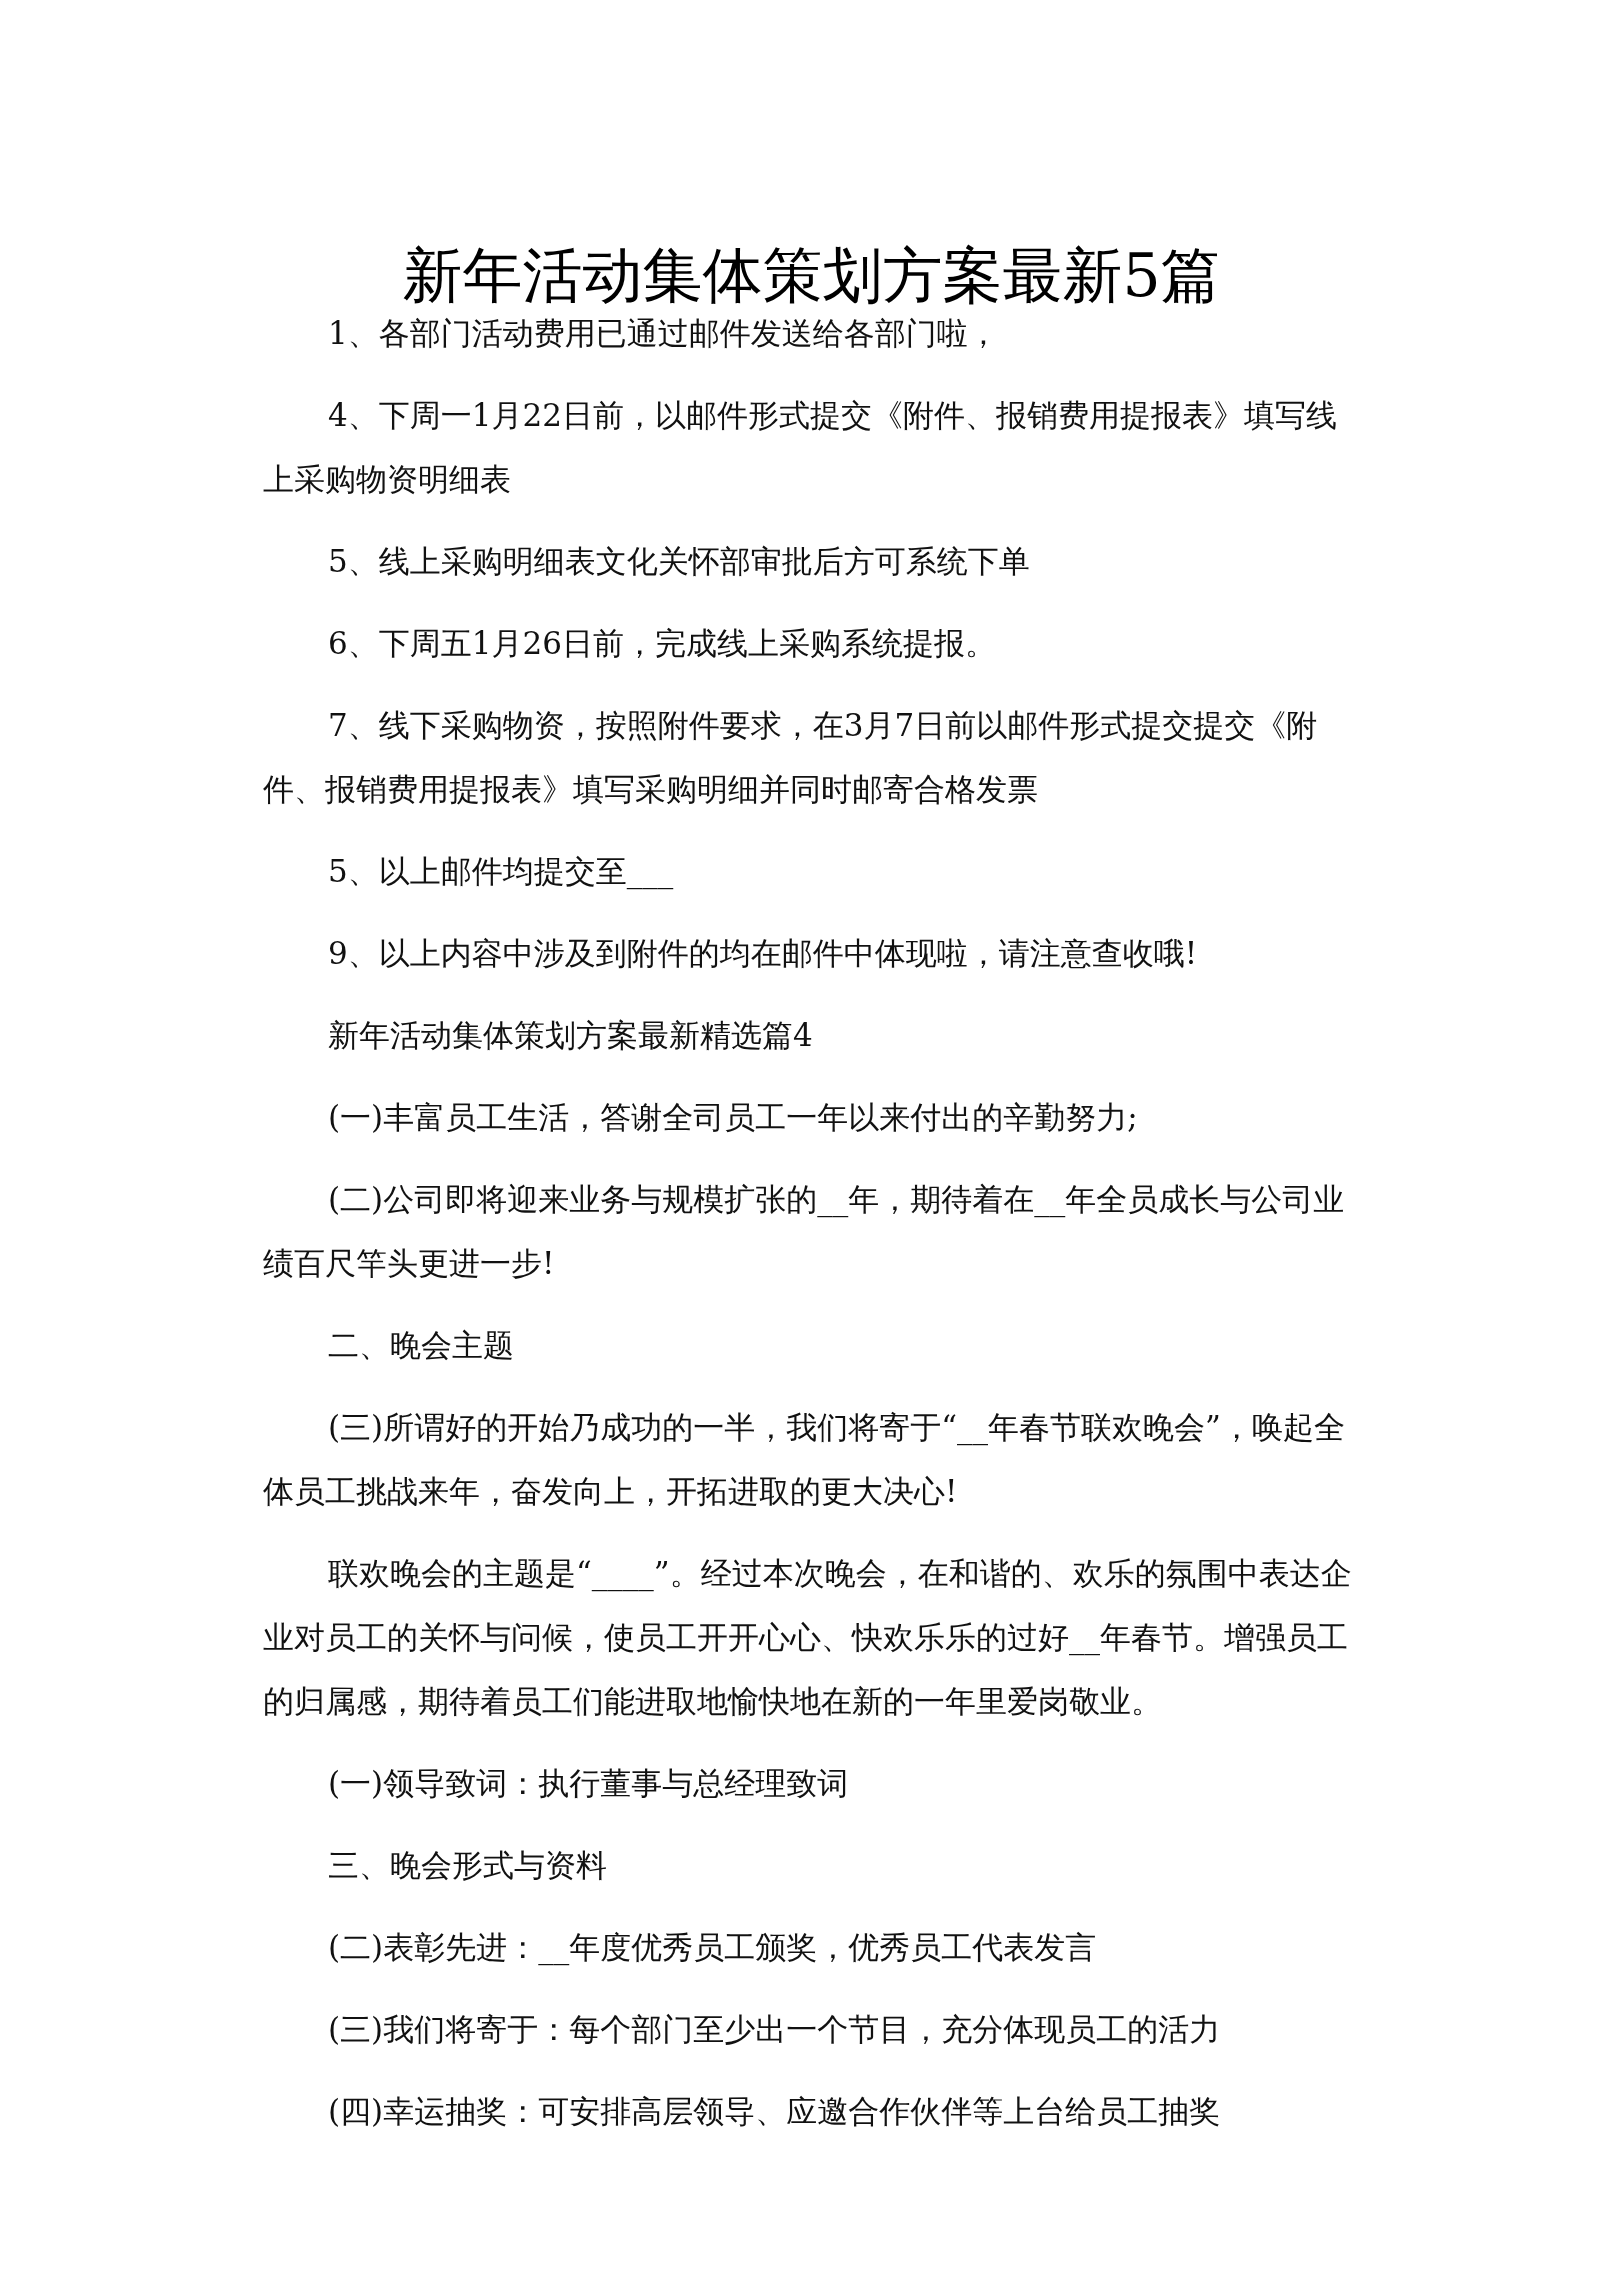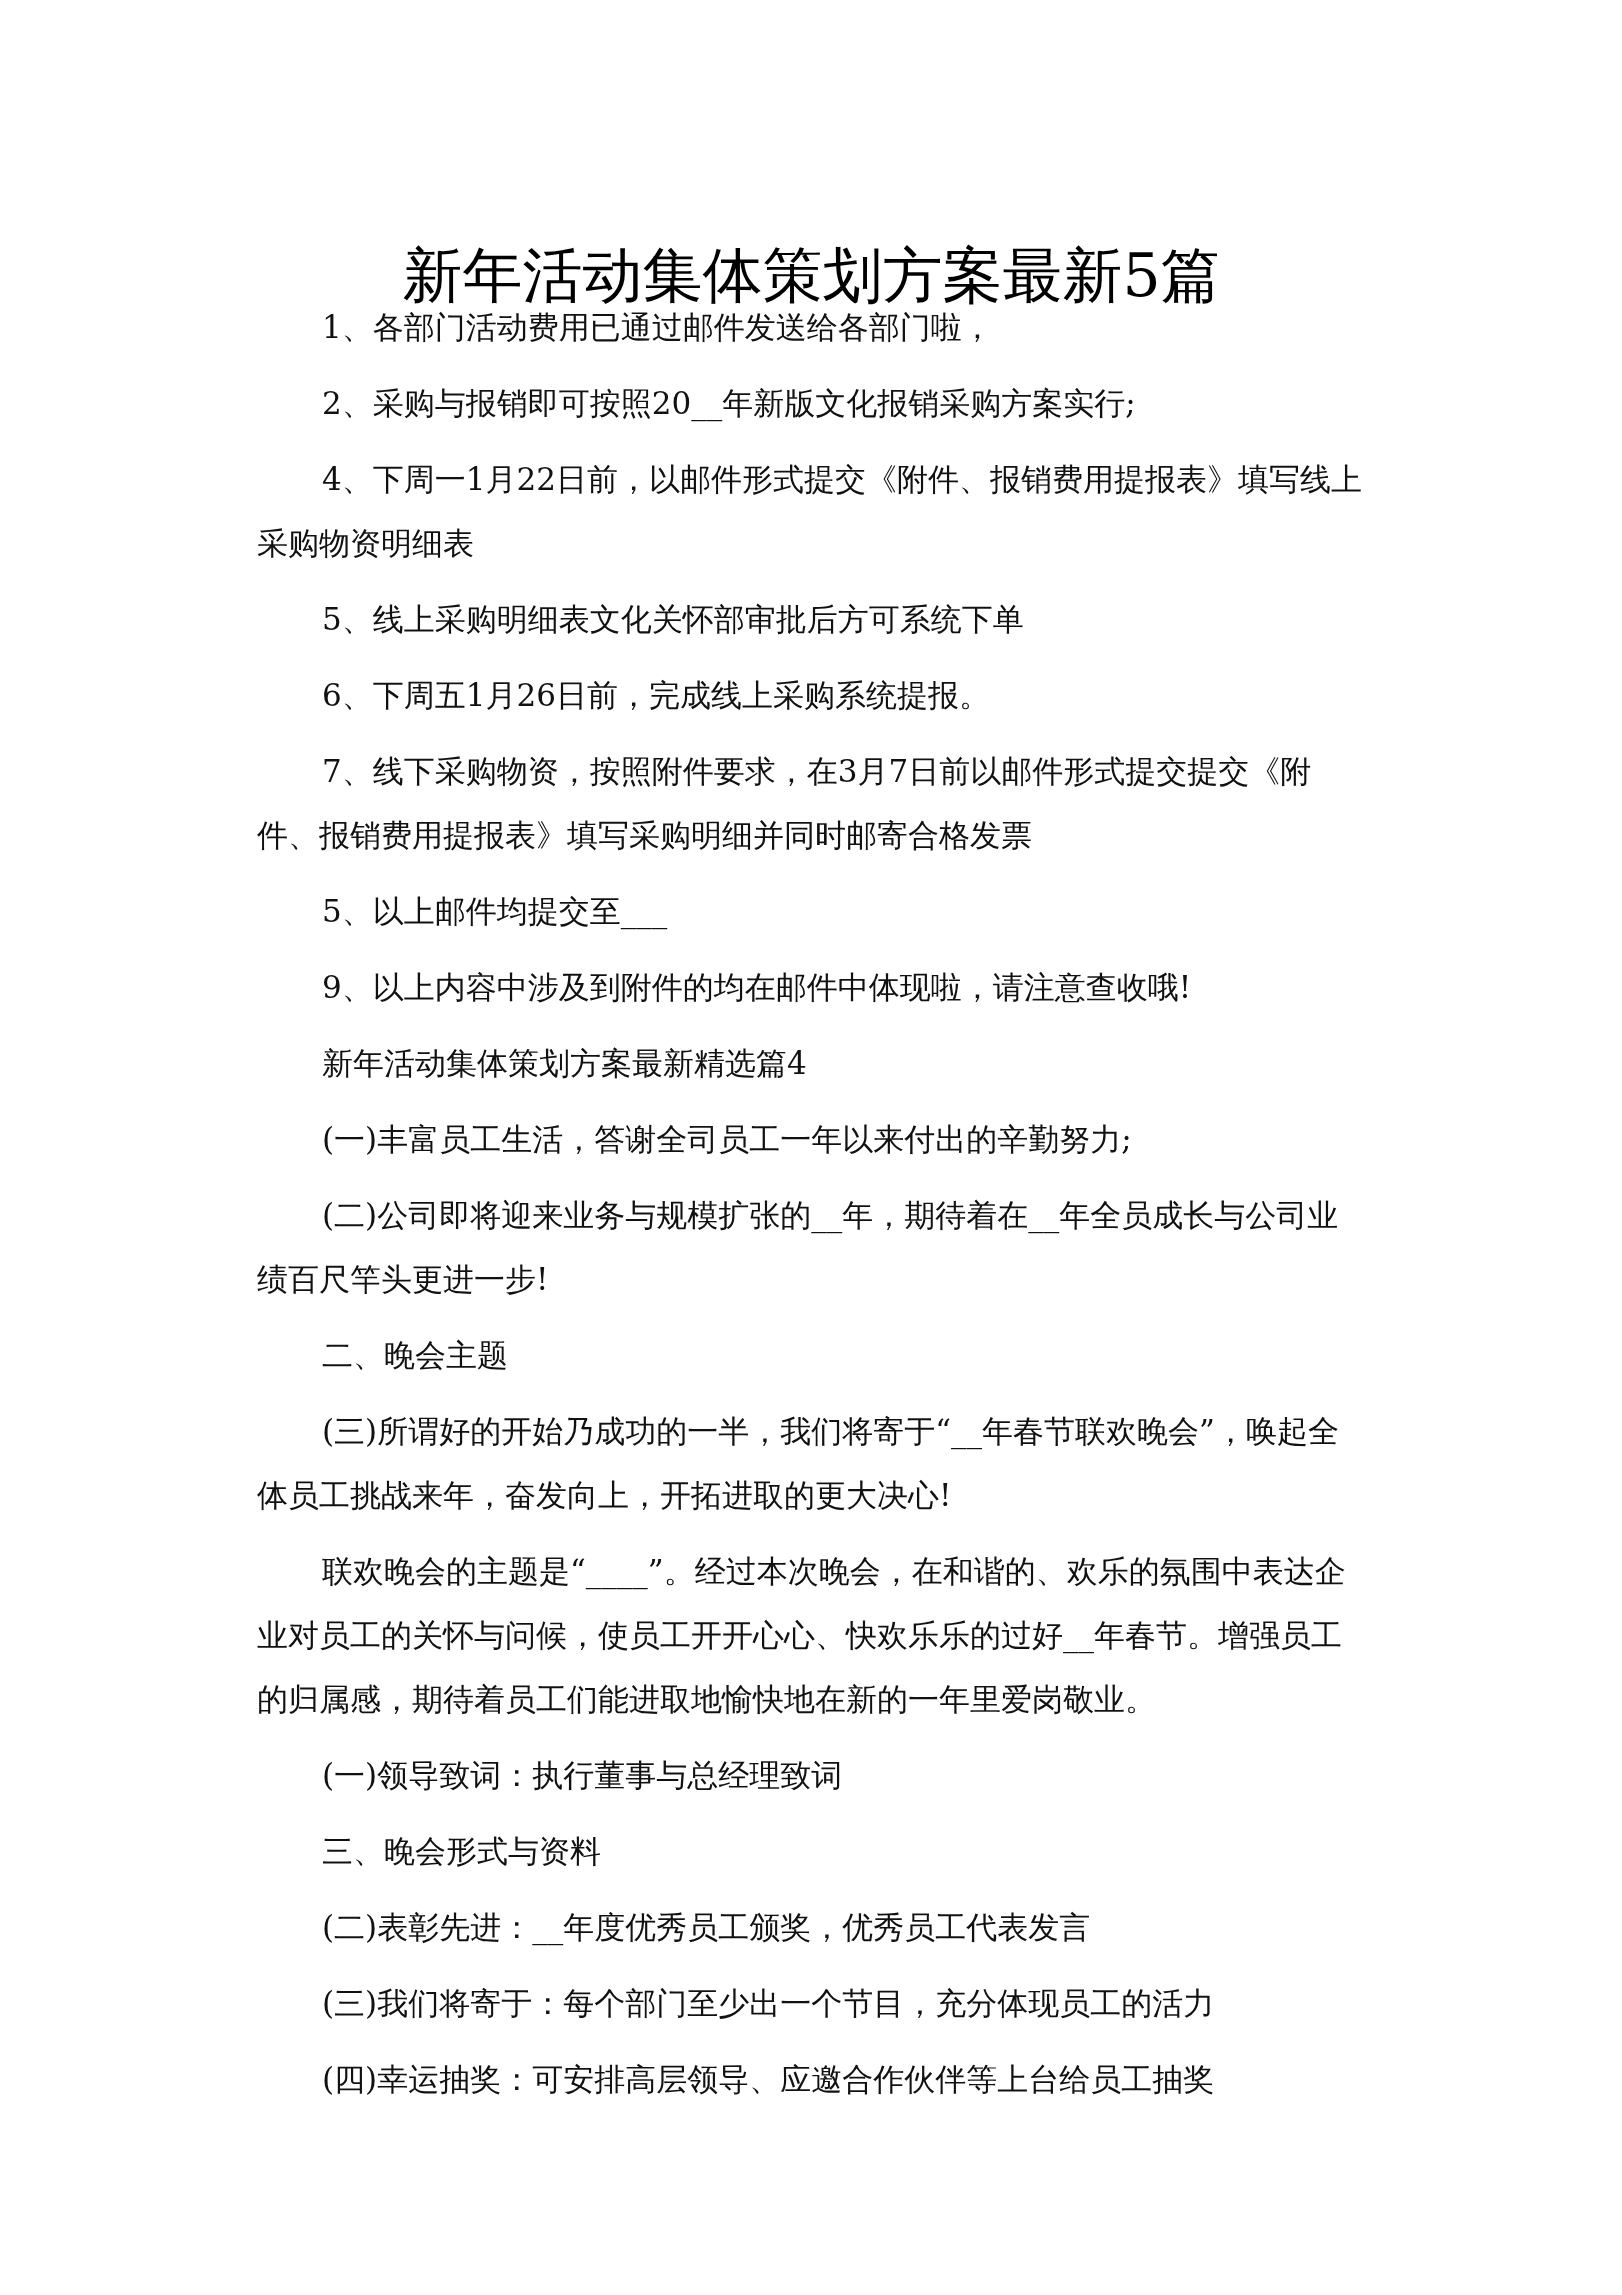"1、各部门活动费用已通过邮件发送给各部门啦，" .p { margin: 12px -> 18px }
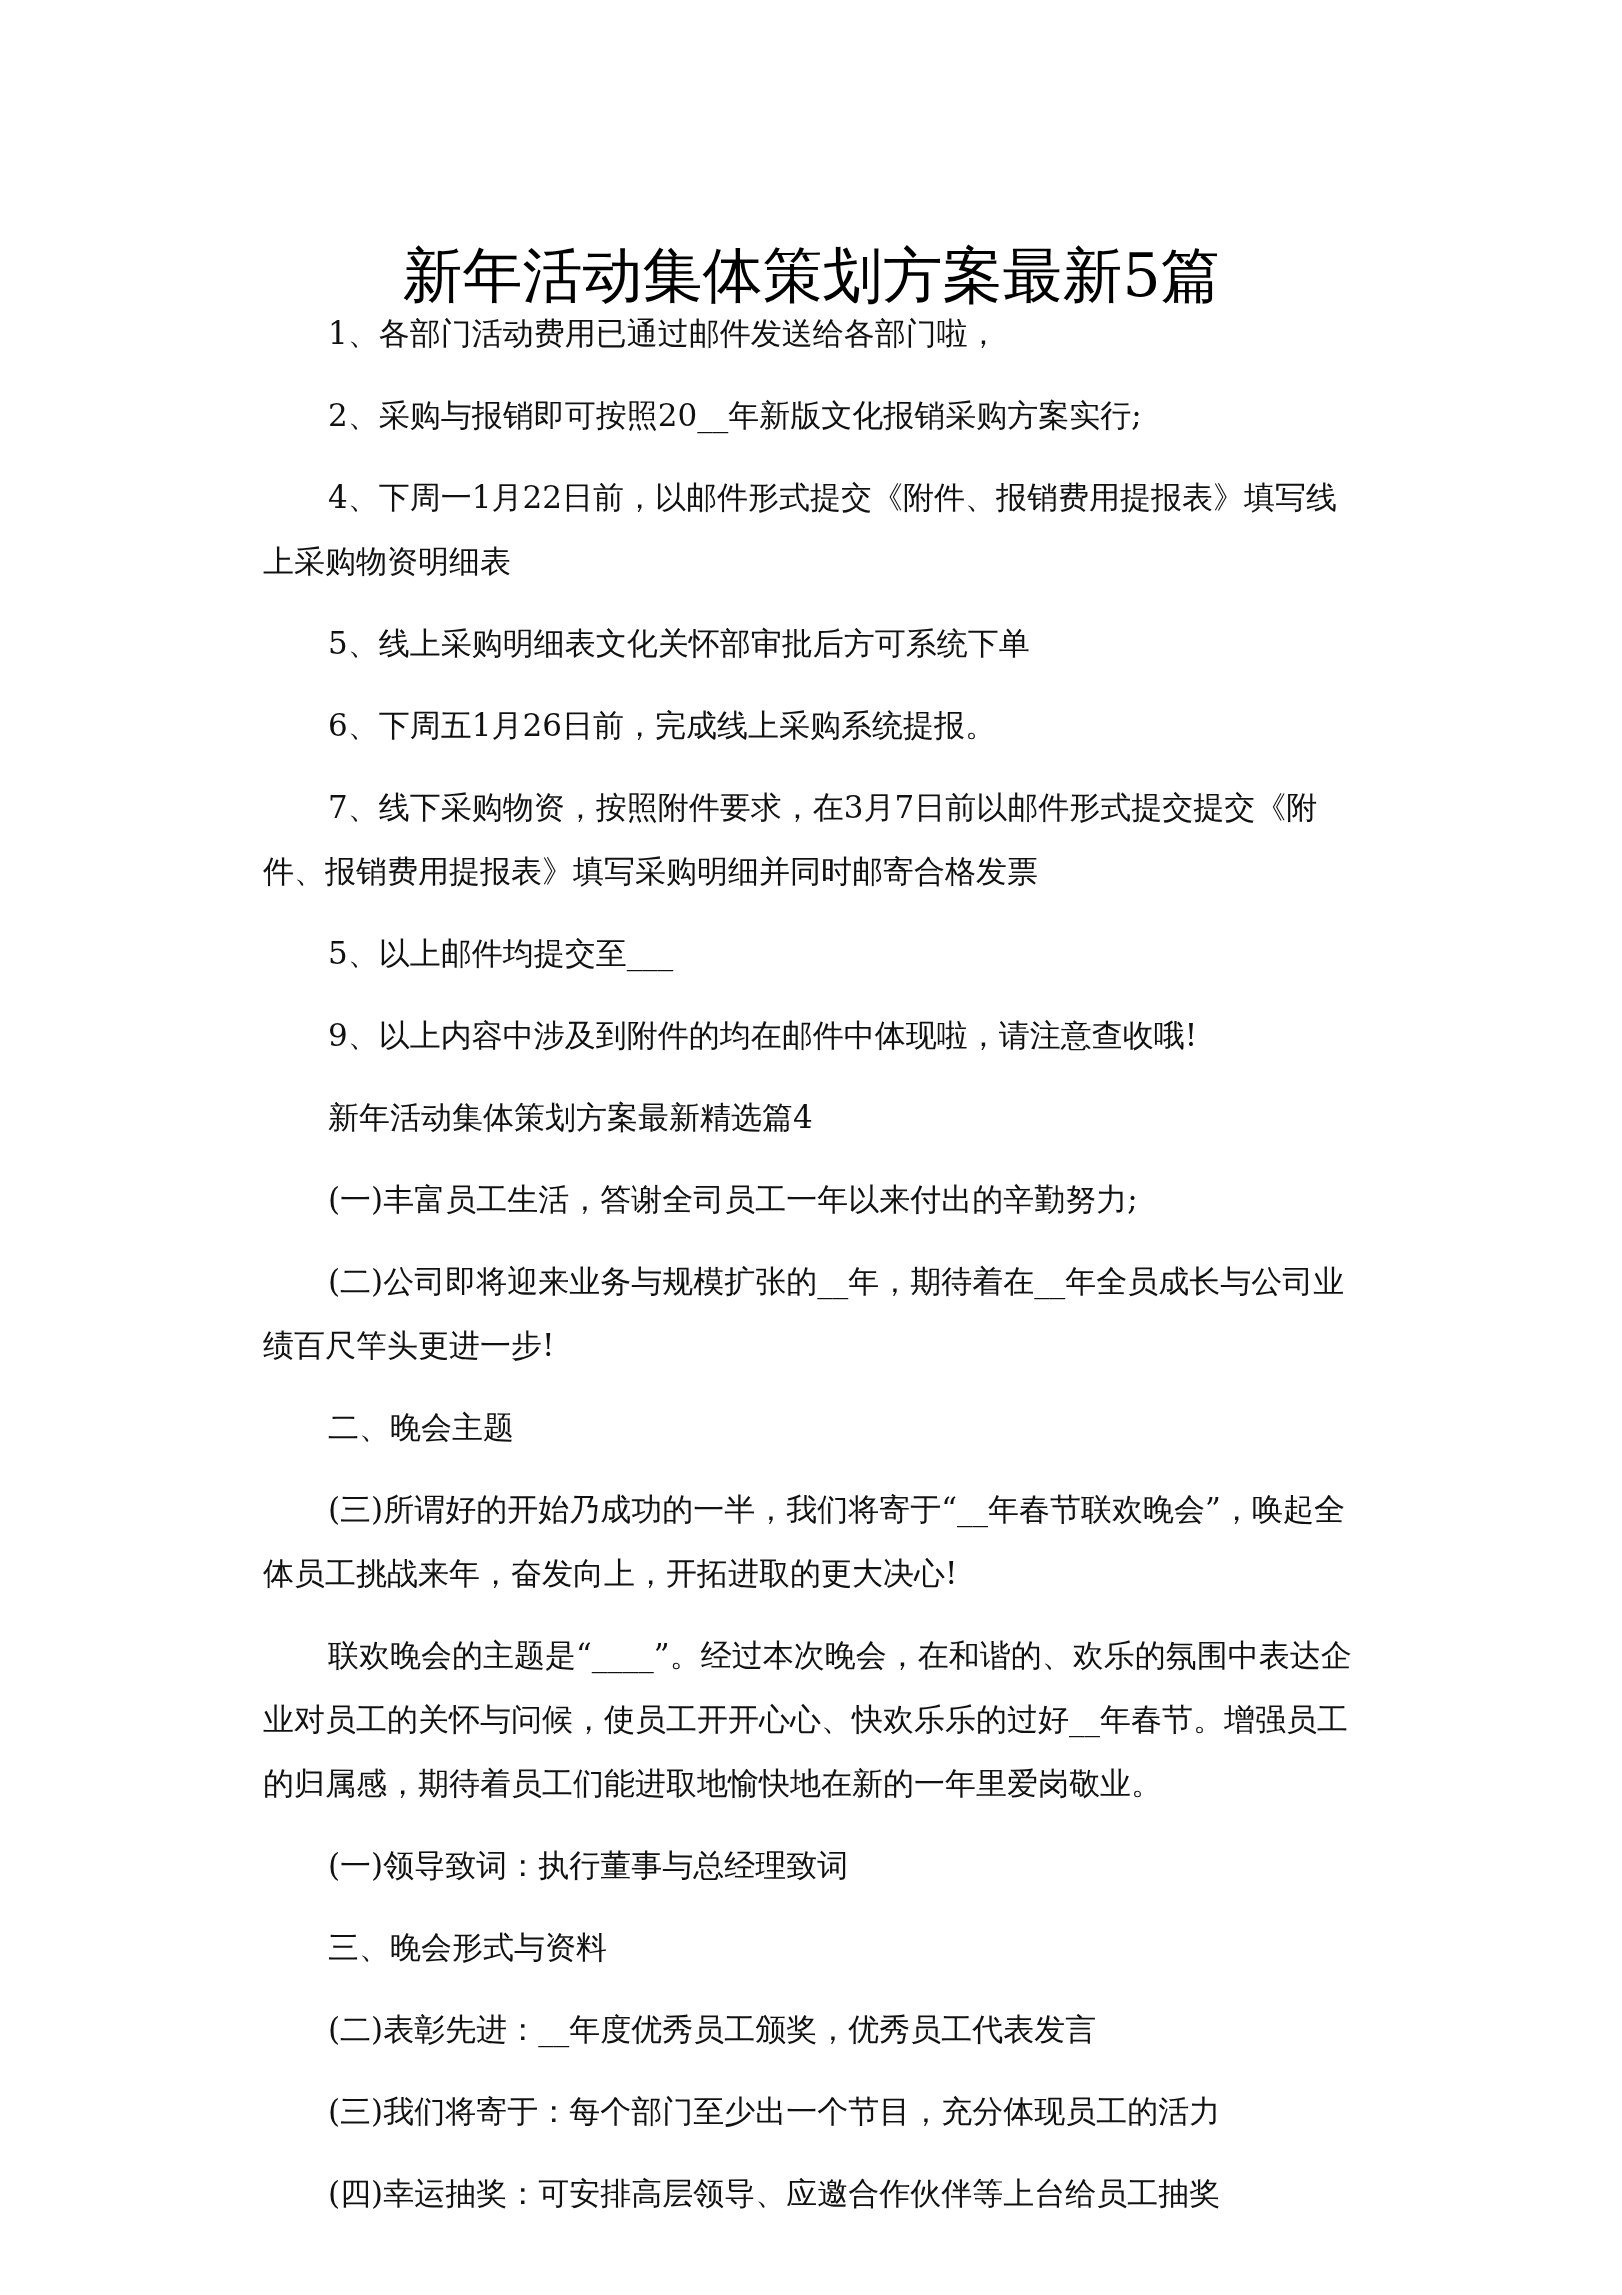"2、采购与报销即可按照20__年新版文化报销采购方案实行;" p.p { html: <p>2、采购与报销即可按照20__年新版文化报销采购方案实行;</p> -> none }
